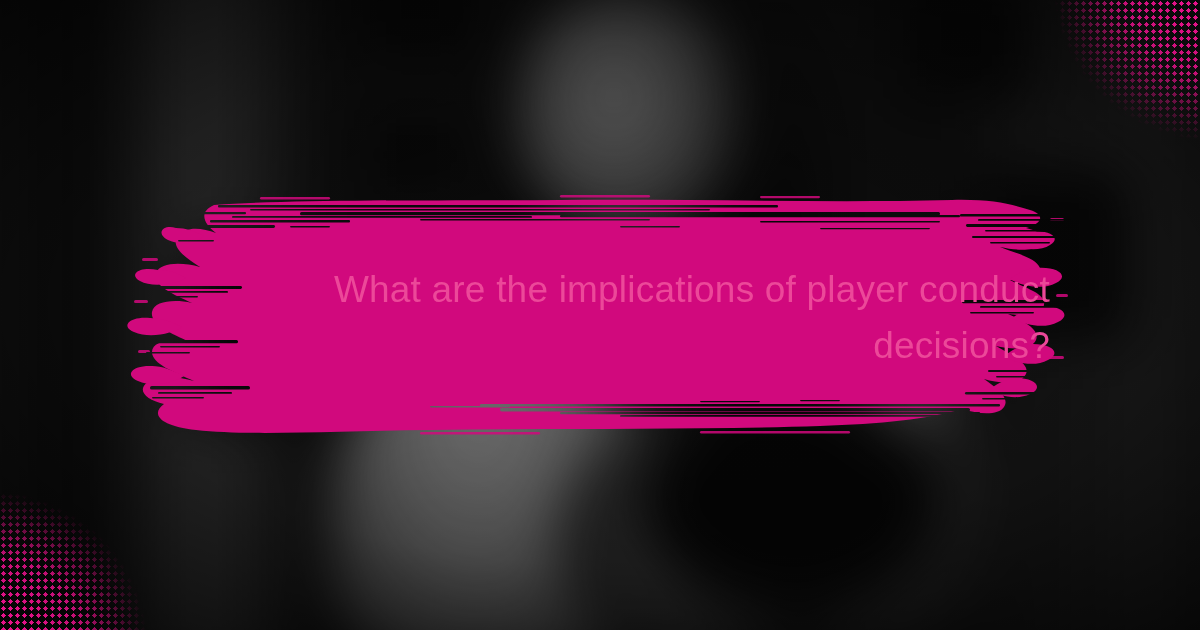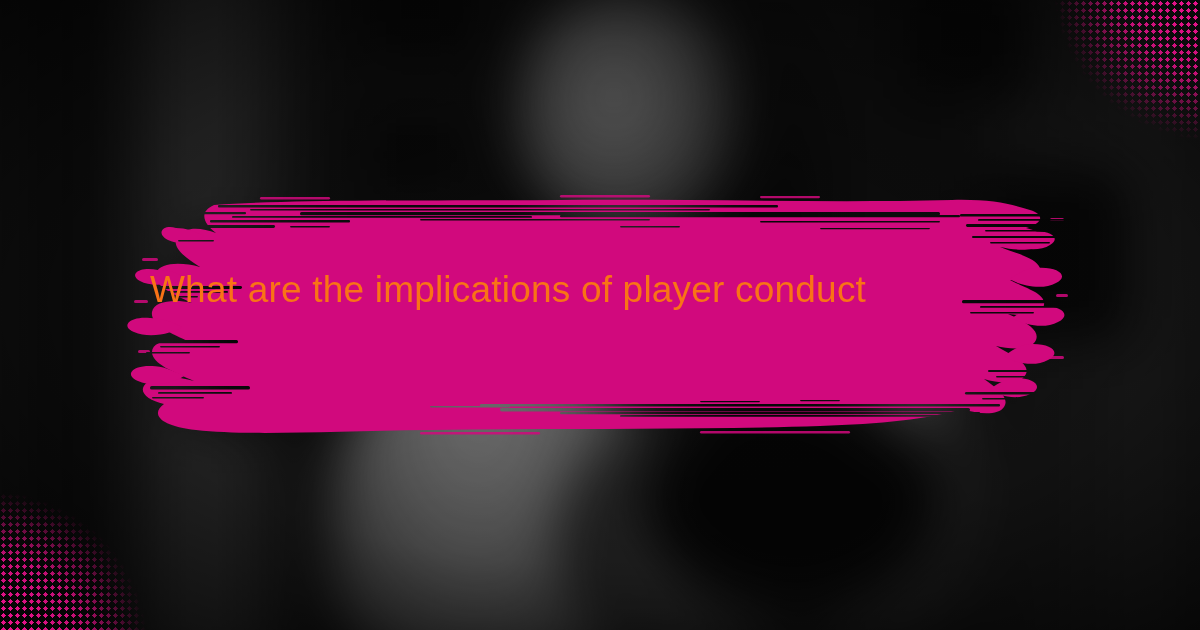"What are the implications of" #quote { color: #f97316 -> #ec4899; text-align: left -> right }
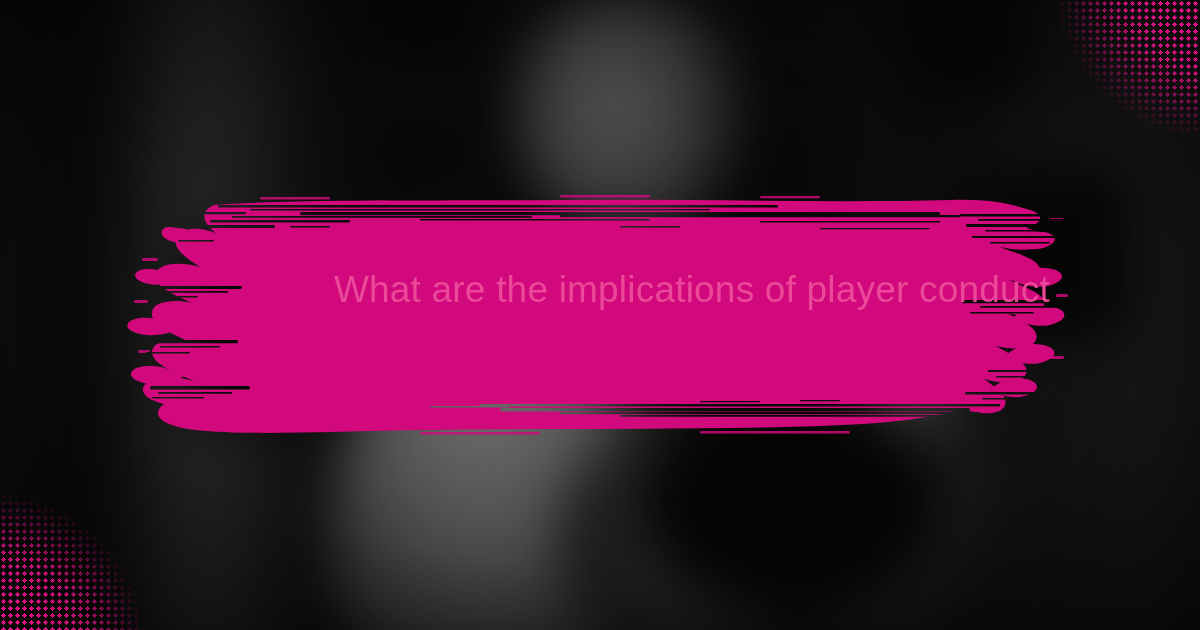"decisions?" span.ln { html: none -> <span>decisions?</span> }
